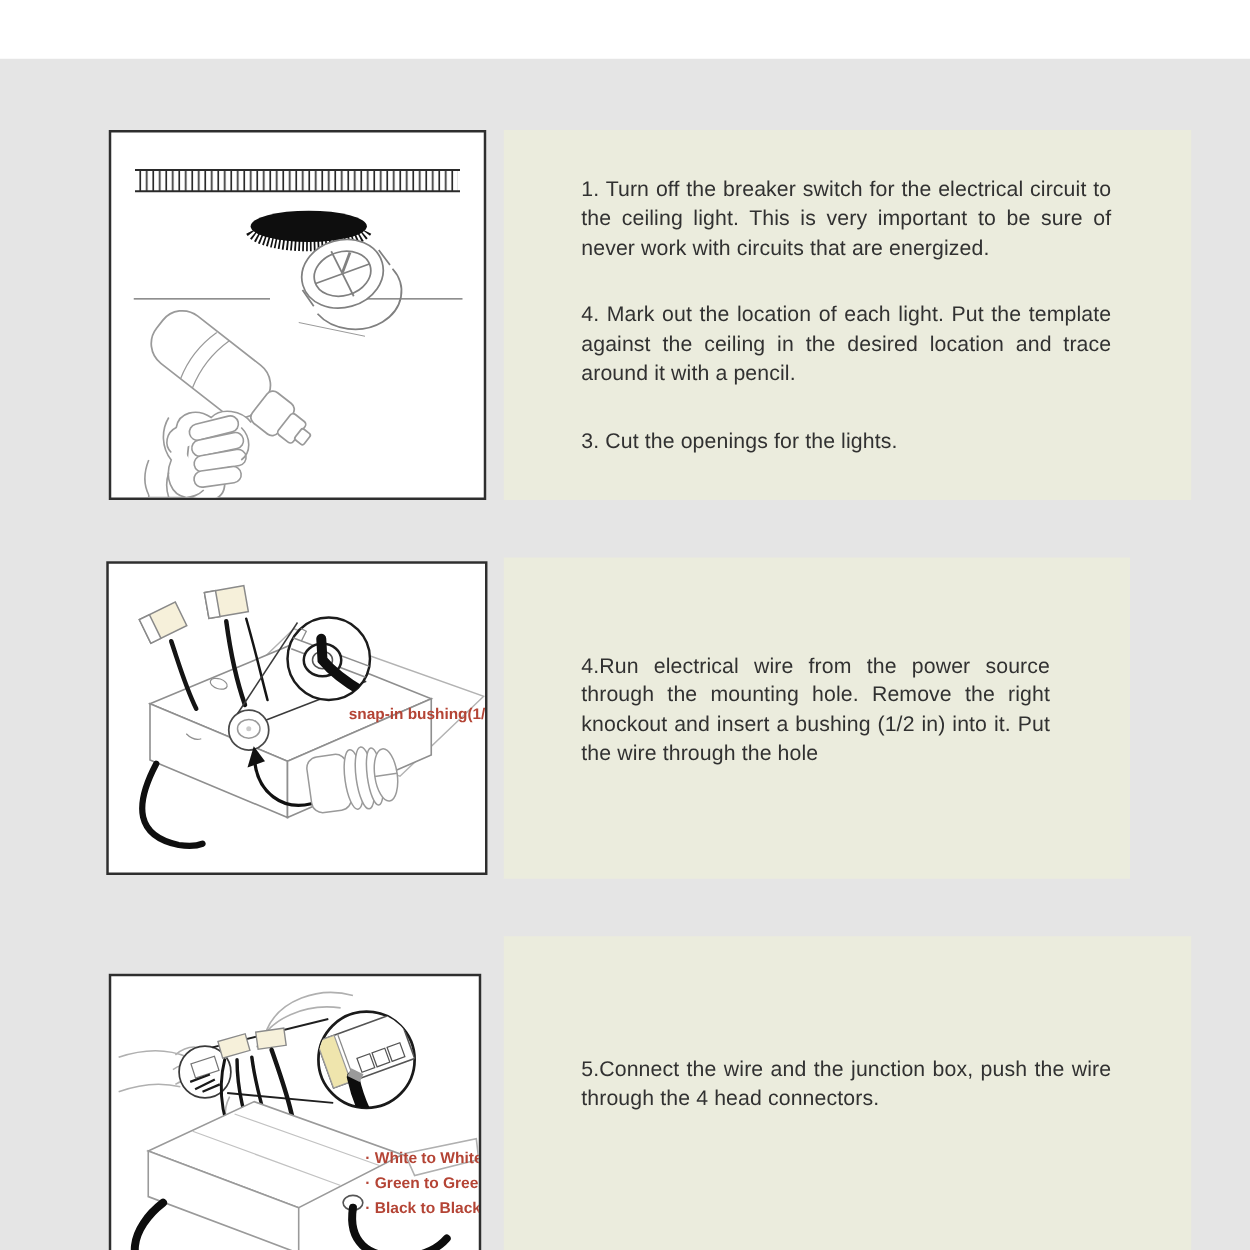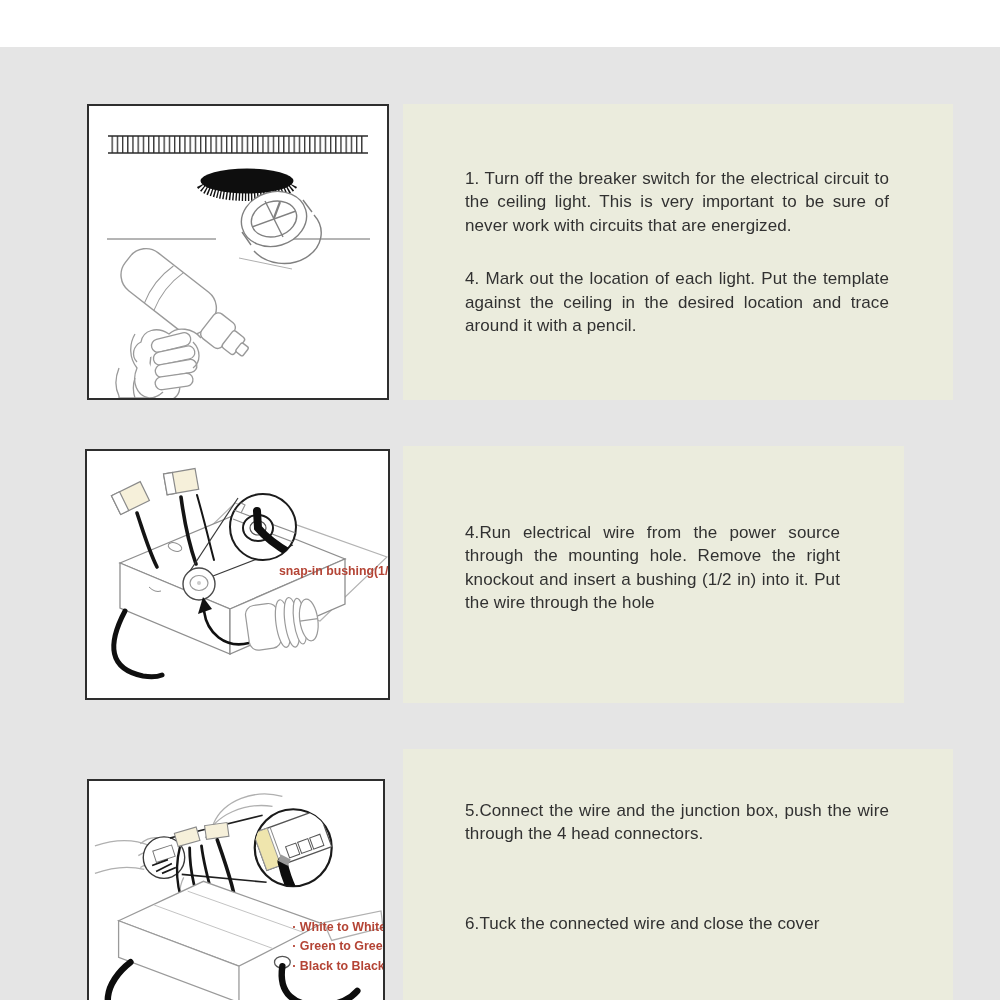"3. Cut the openings for" p { html: none -> <p>3. Cut the openings for the lights.</p> }
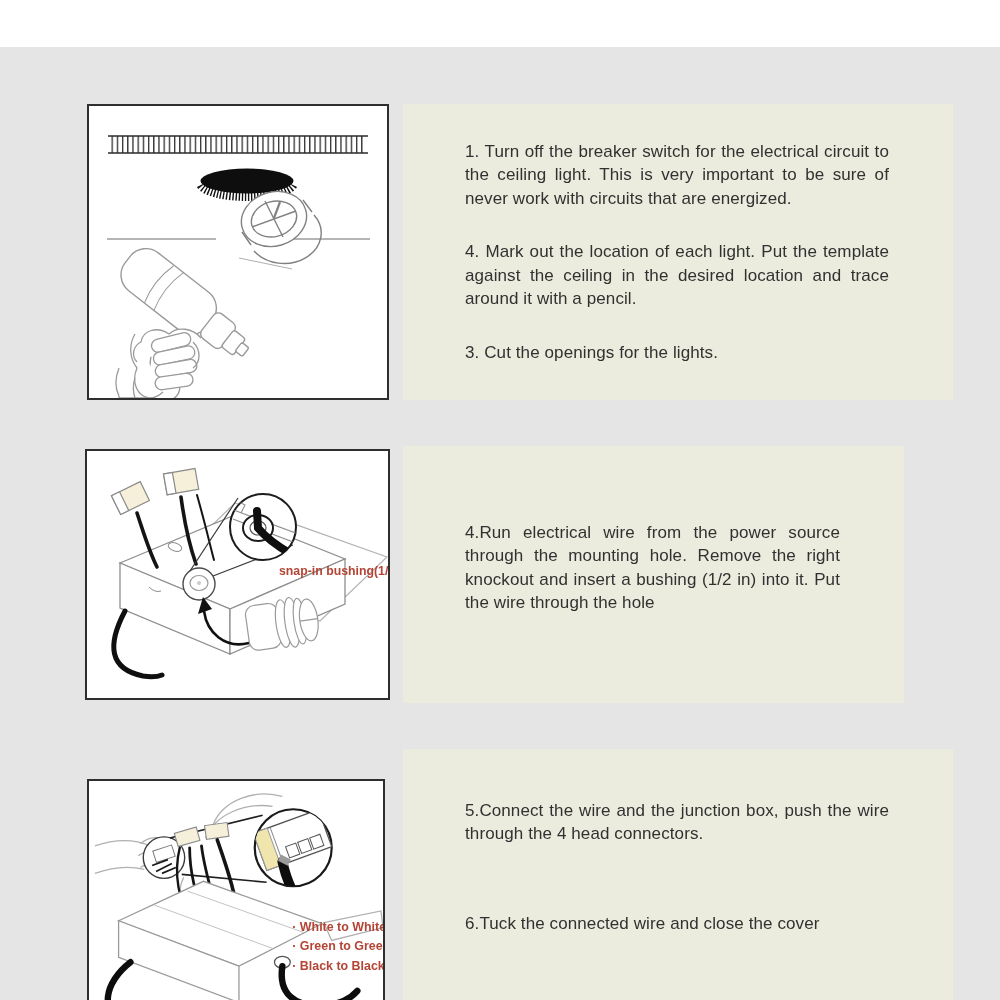"6.Tuck the connected wire and" p { html: <p>6.Tuck the connected wire and close the cover</p> -> none }
